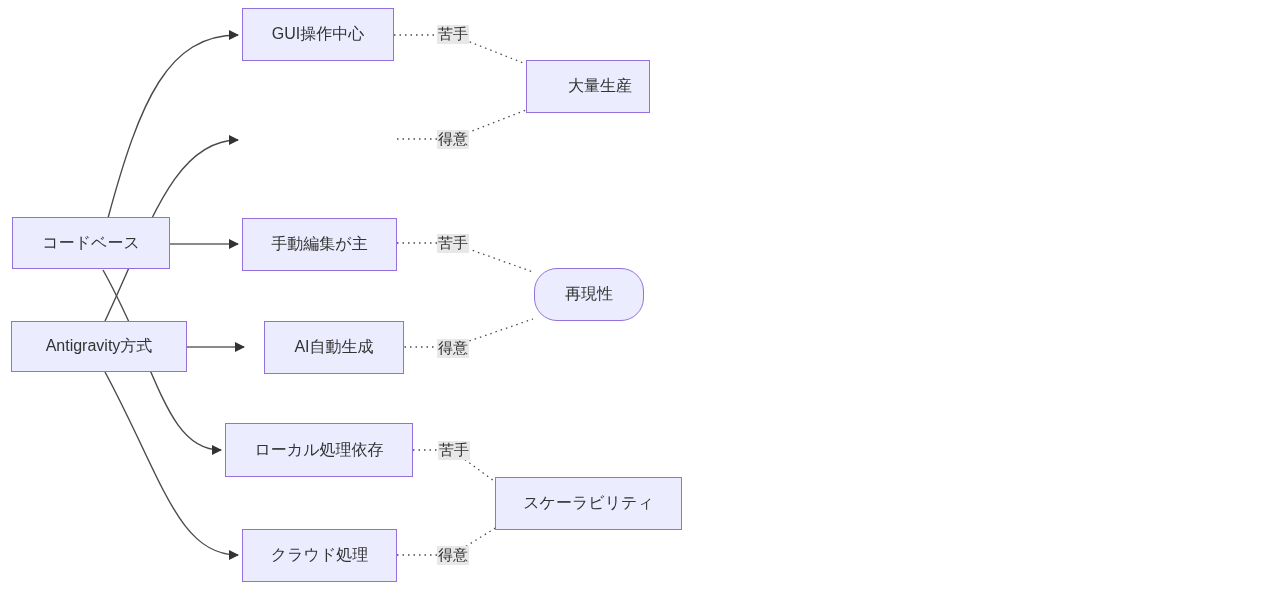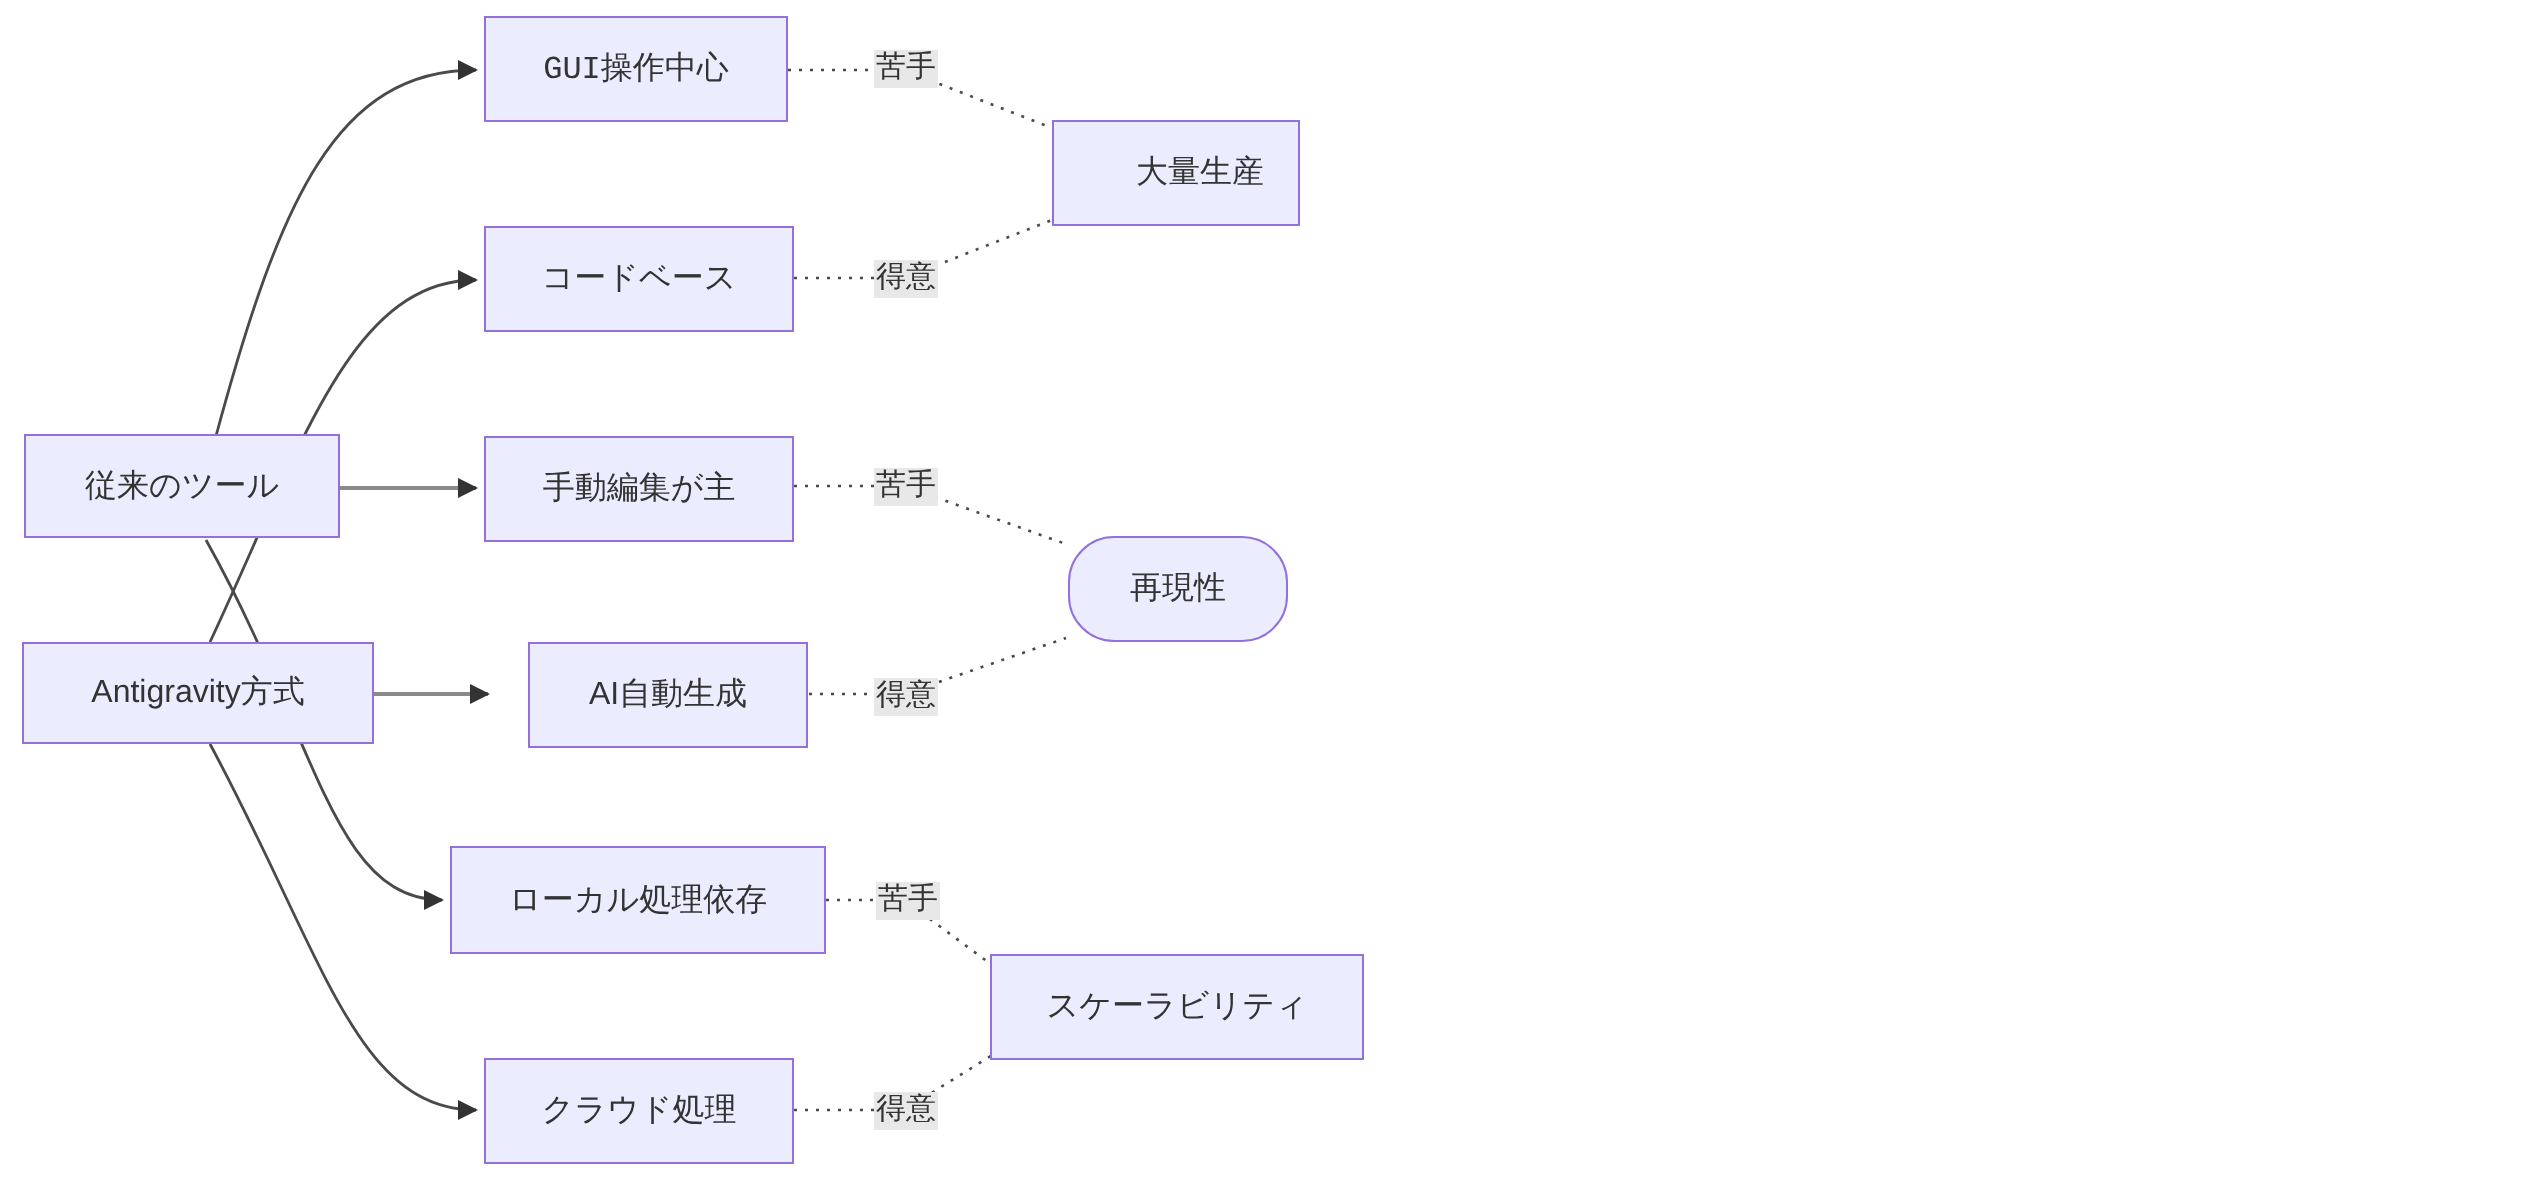"GUI操作中心" div.node { font-family: Liberation Mono, monospace -> none }
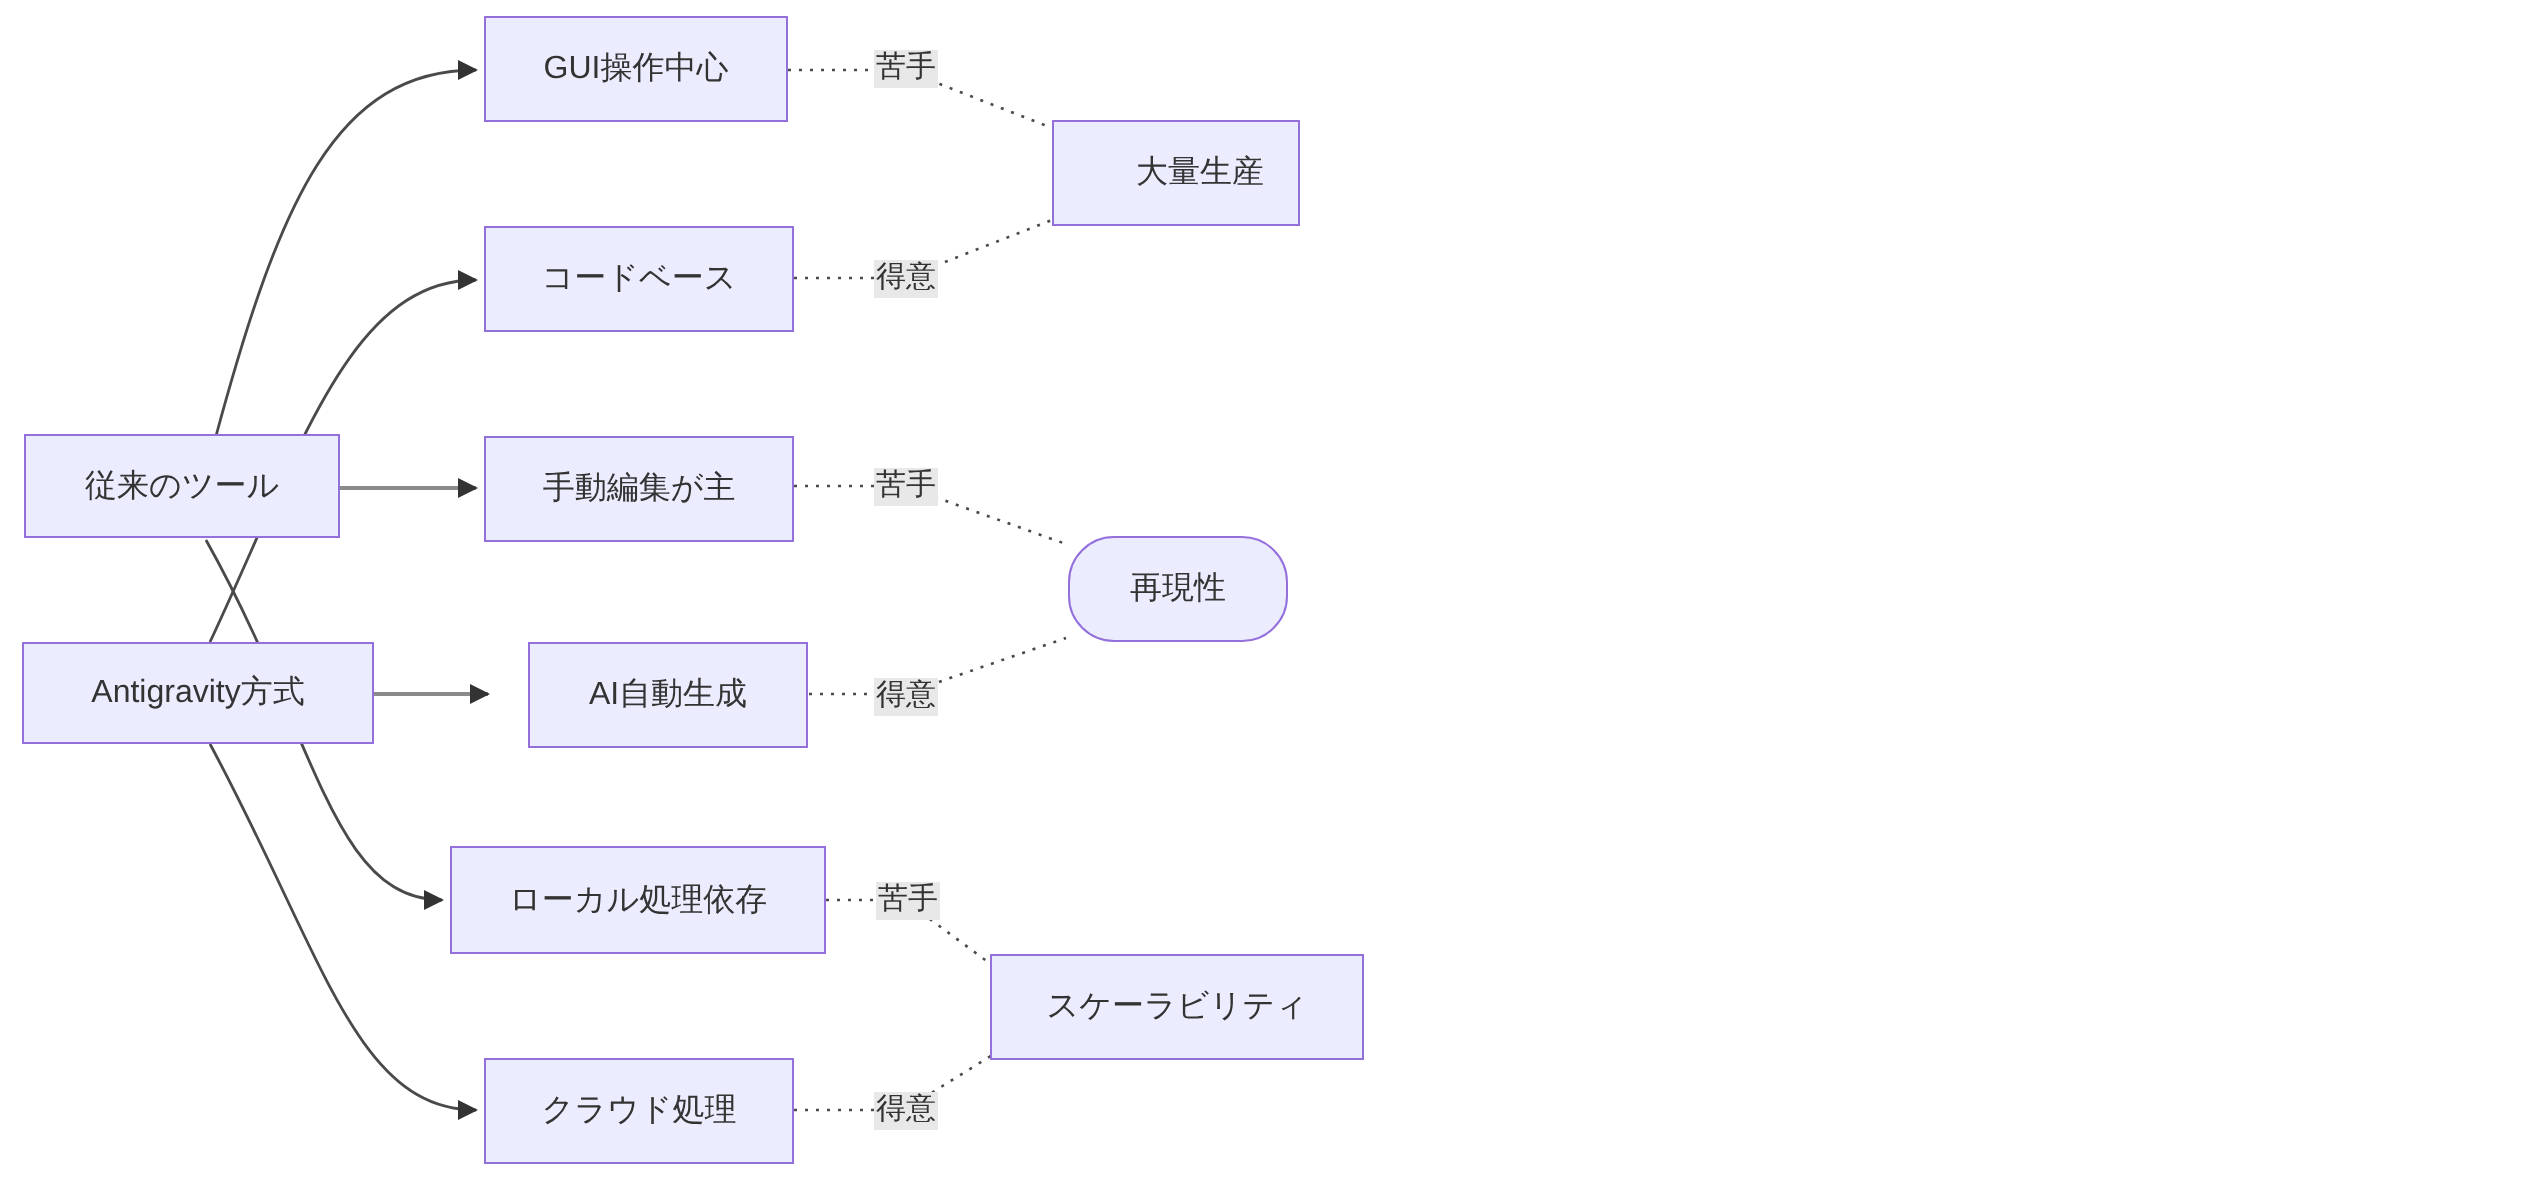"コードベース" div.node { html: <div>コードベース</div> -> none }
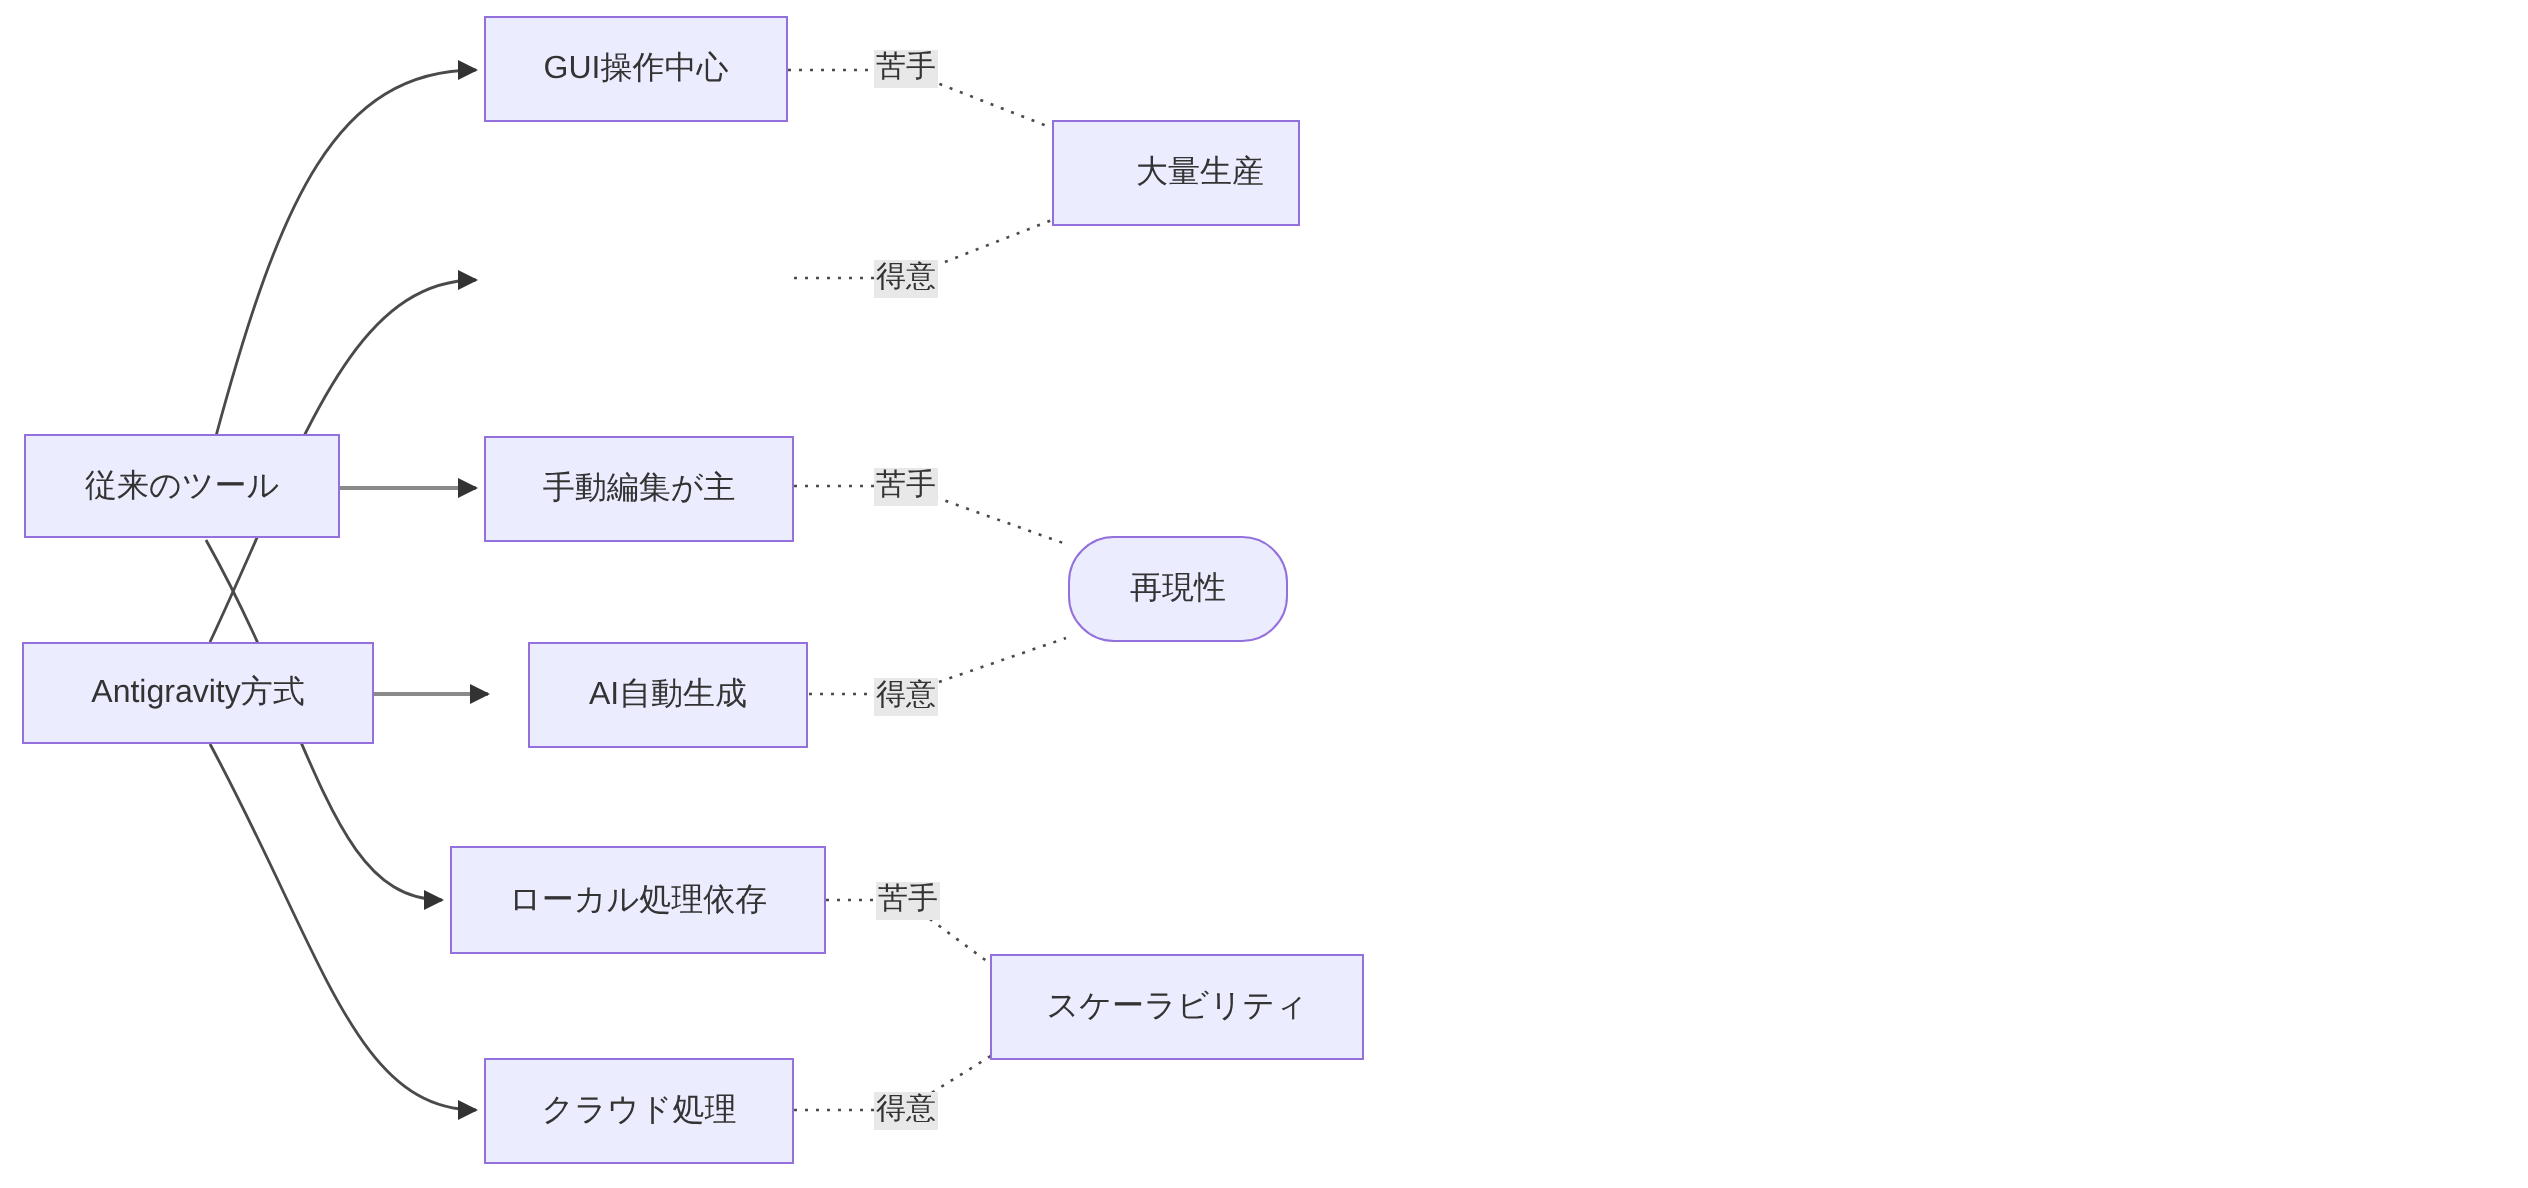"従来のツール" div.node { text: 従来のツール -> コードベース }
